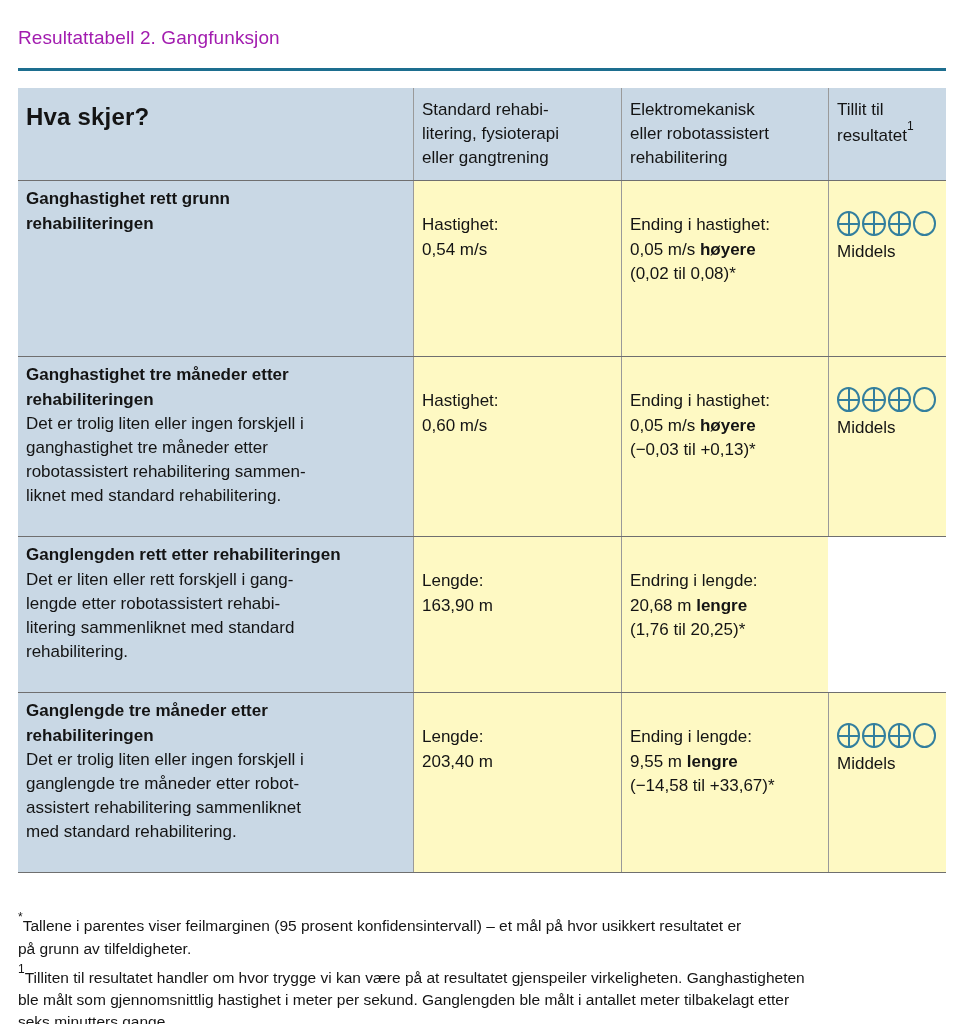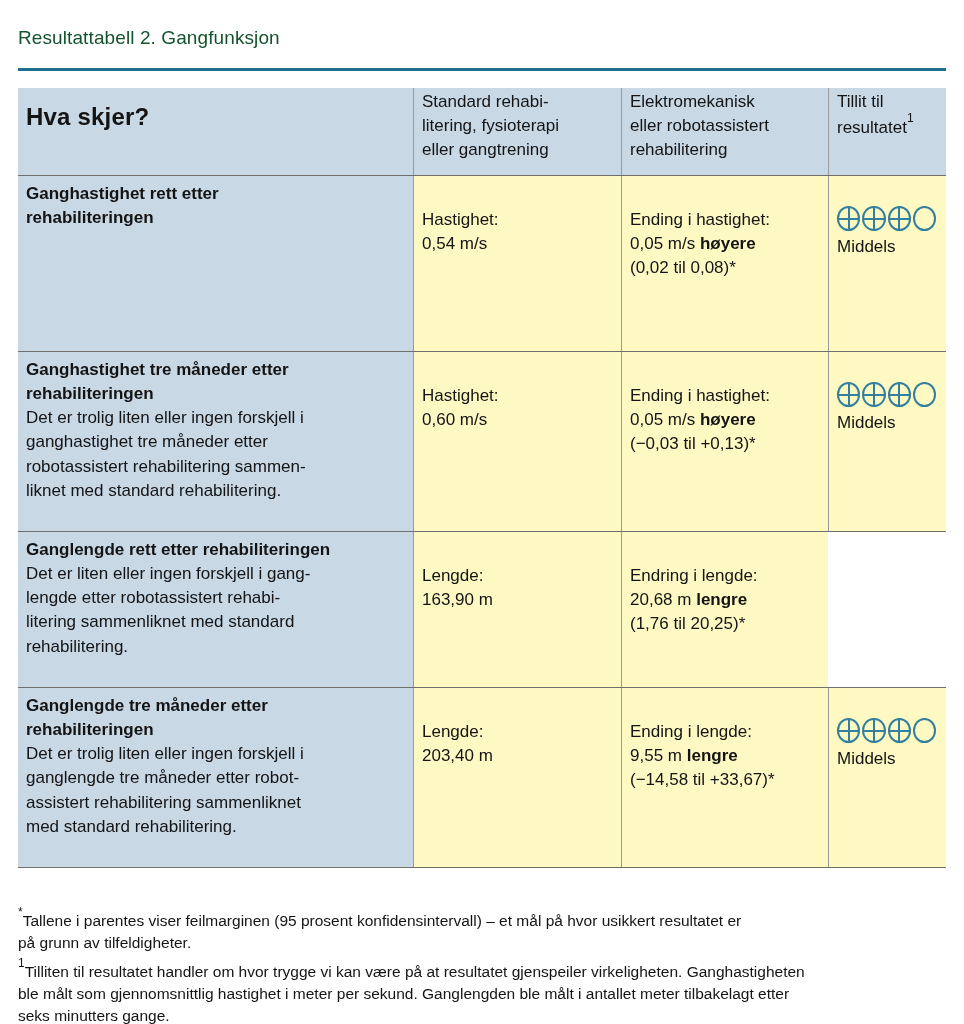"Resultattabell 2. Gangfunksjon" .page-title { color: #14532d -> #a21caf }
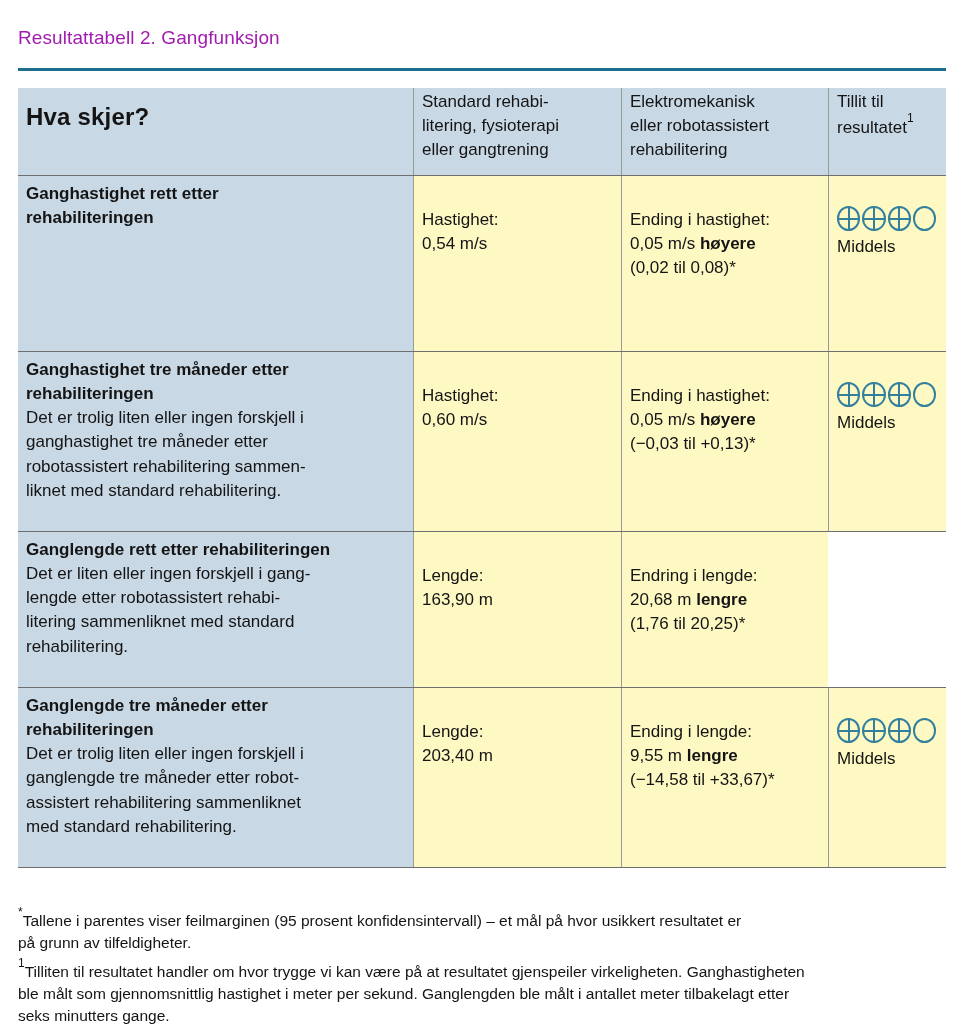"Standard rehabi-" .cell-head { padding-top: 2px -> 10px }
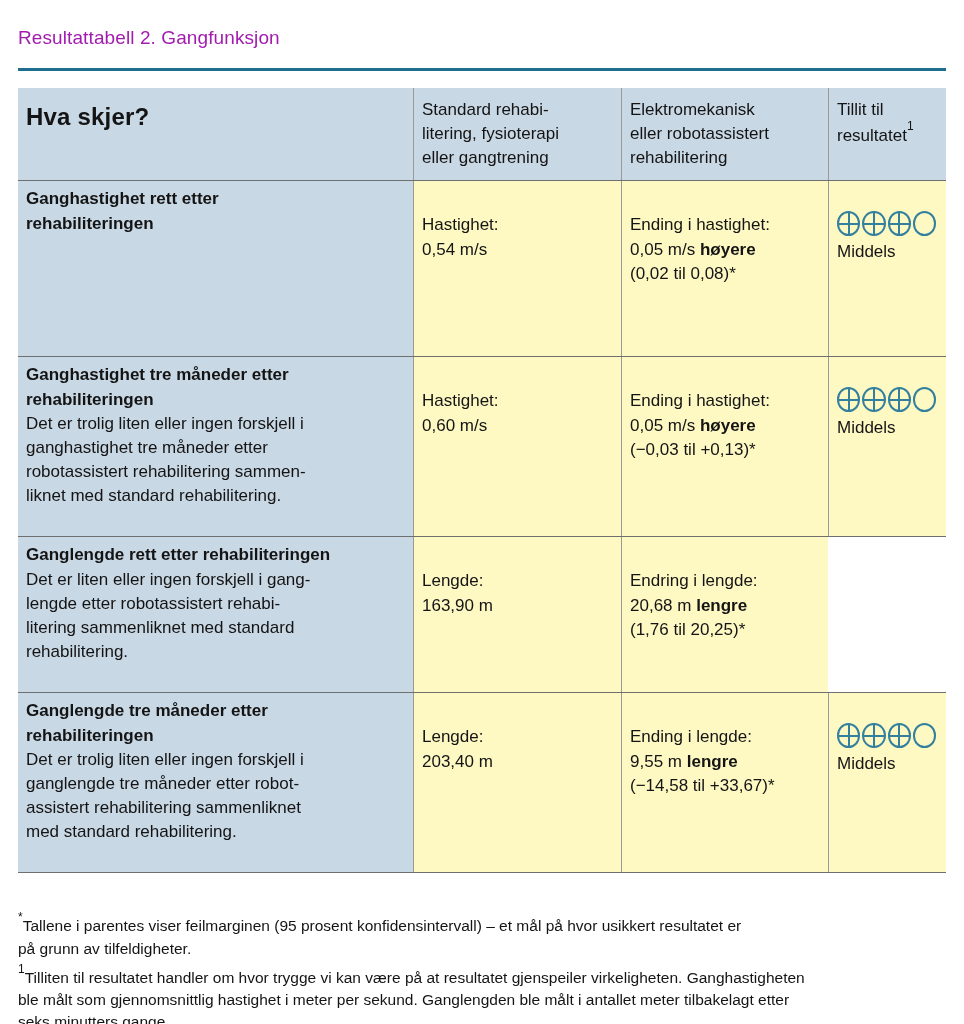"Ganghastighet rett etter" div.outcome-title { text: etter -> grunn }
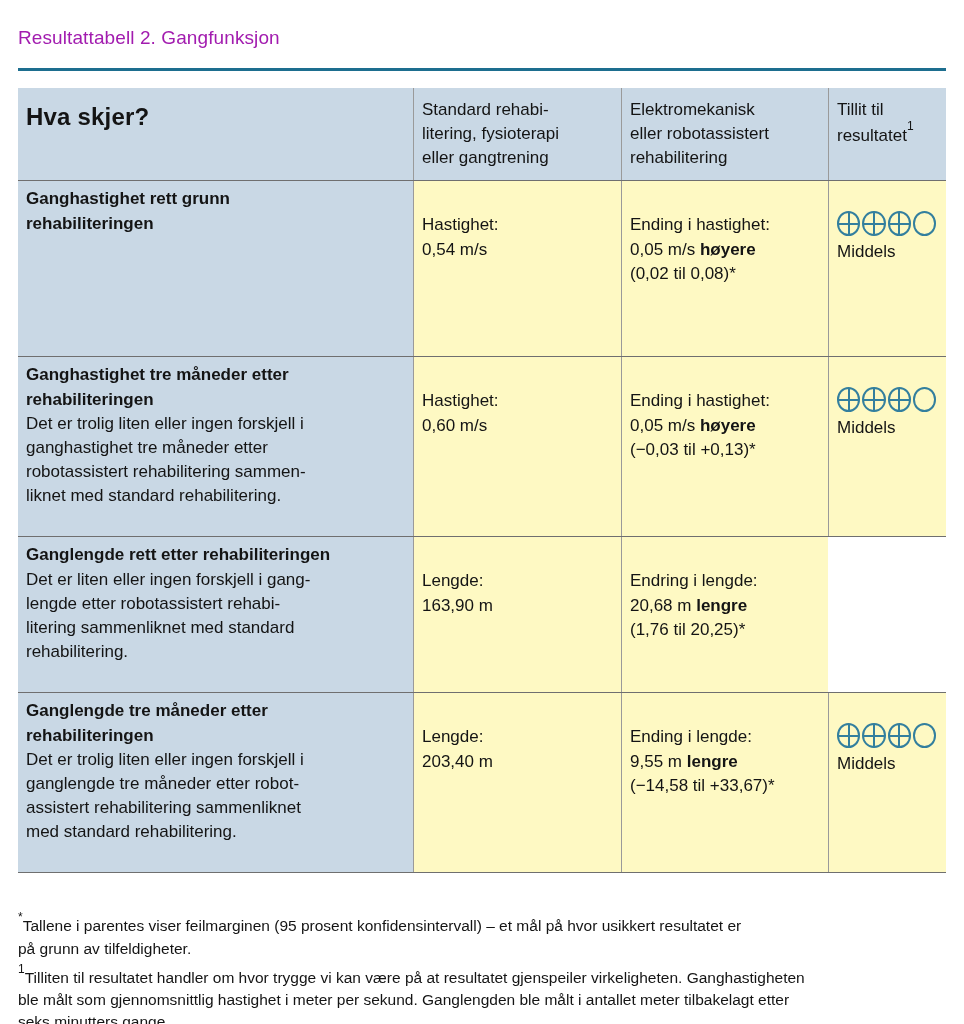"Ganglengde rett etter rehabiliteringen" div.outcome-title { text: Ganglengde -> Ganglengden }
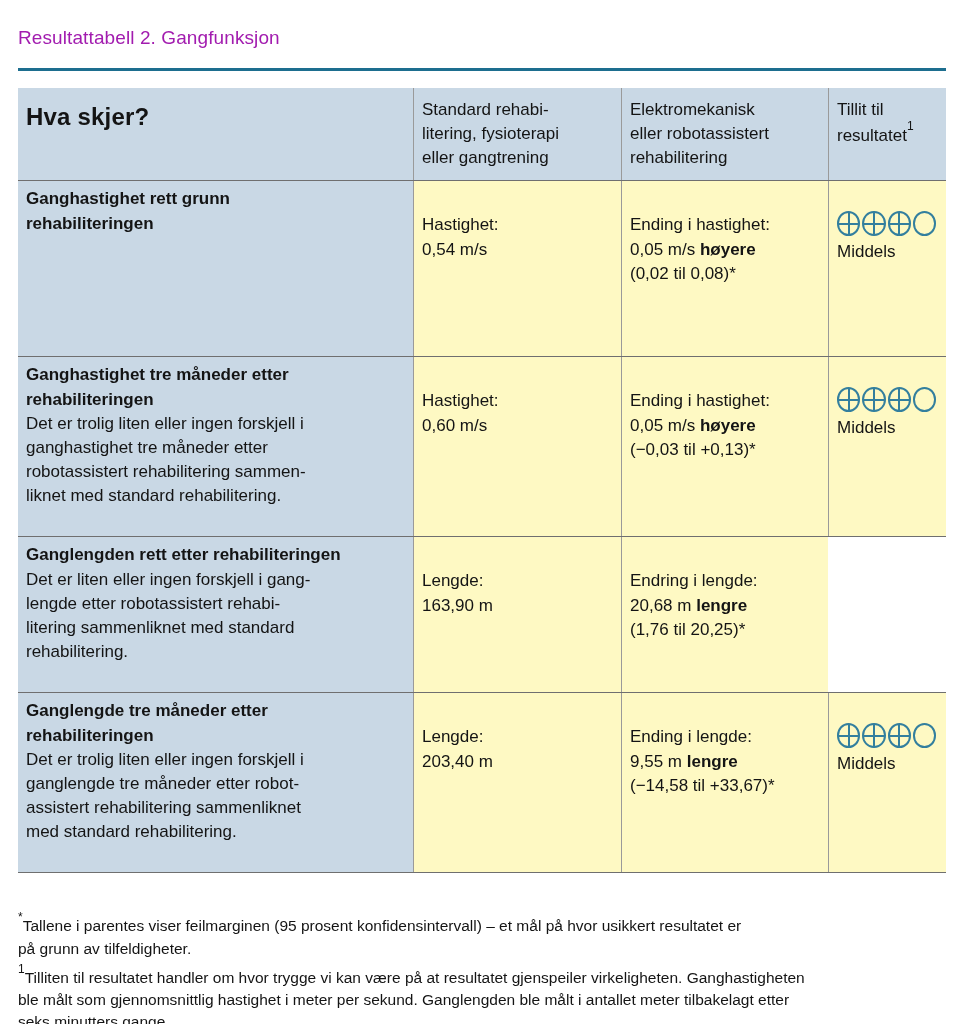"Det er liten eller ingen" div.outcome-desc { text: ingen -> rett }
